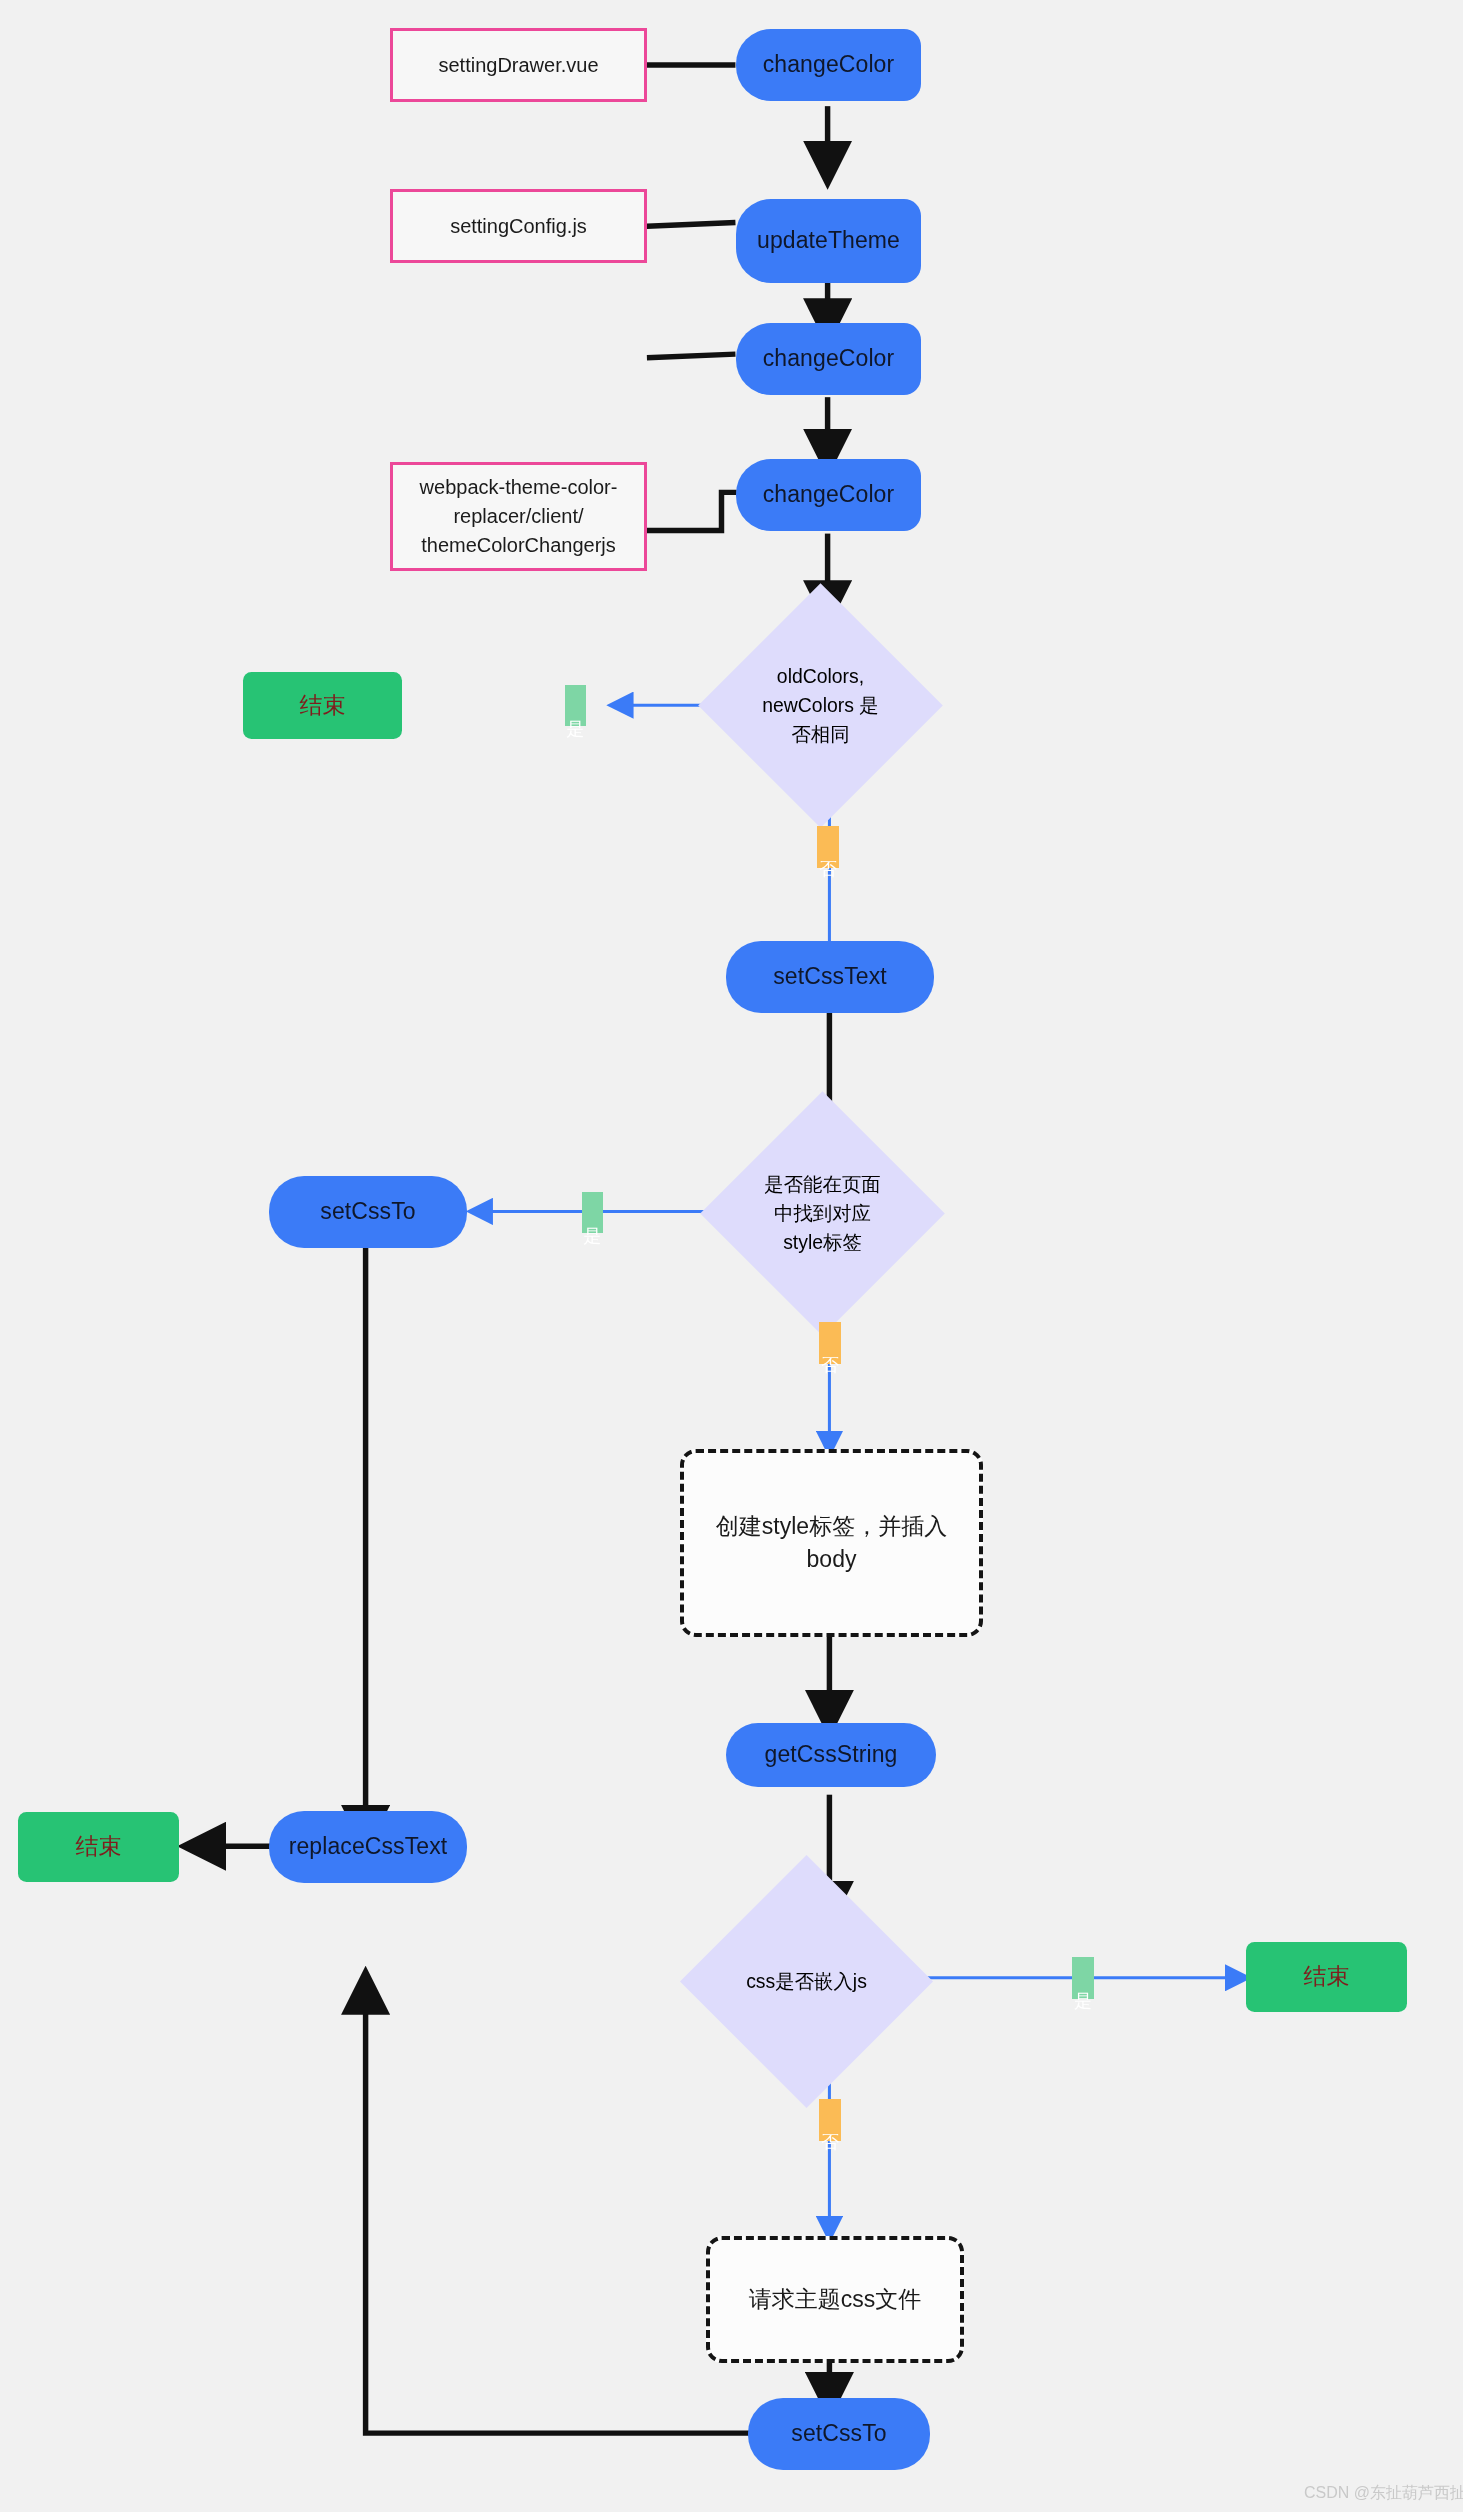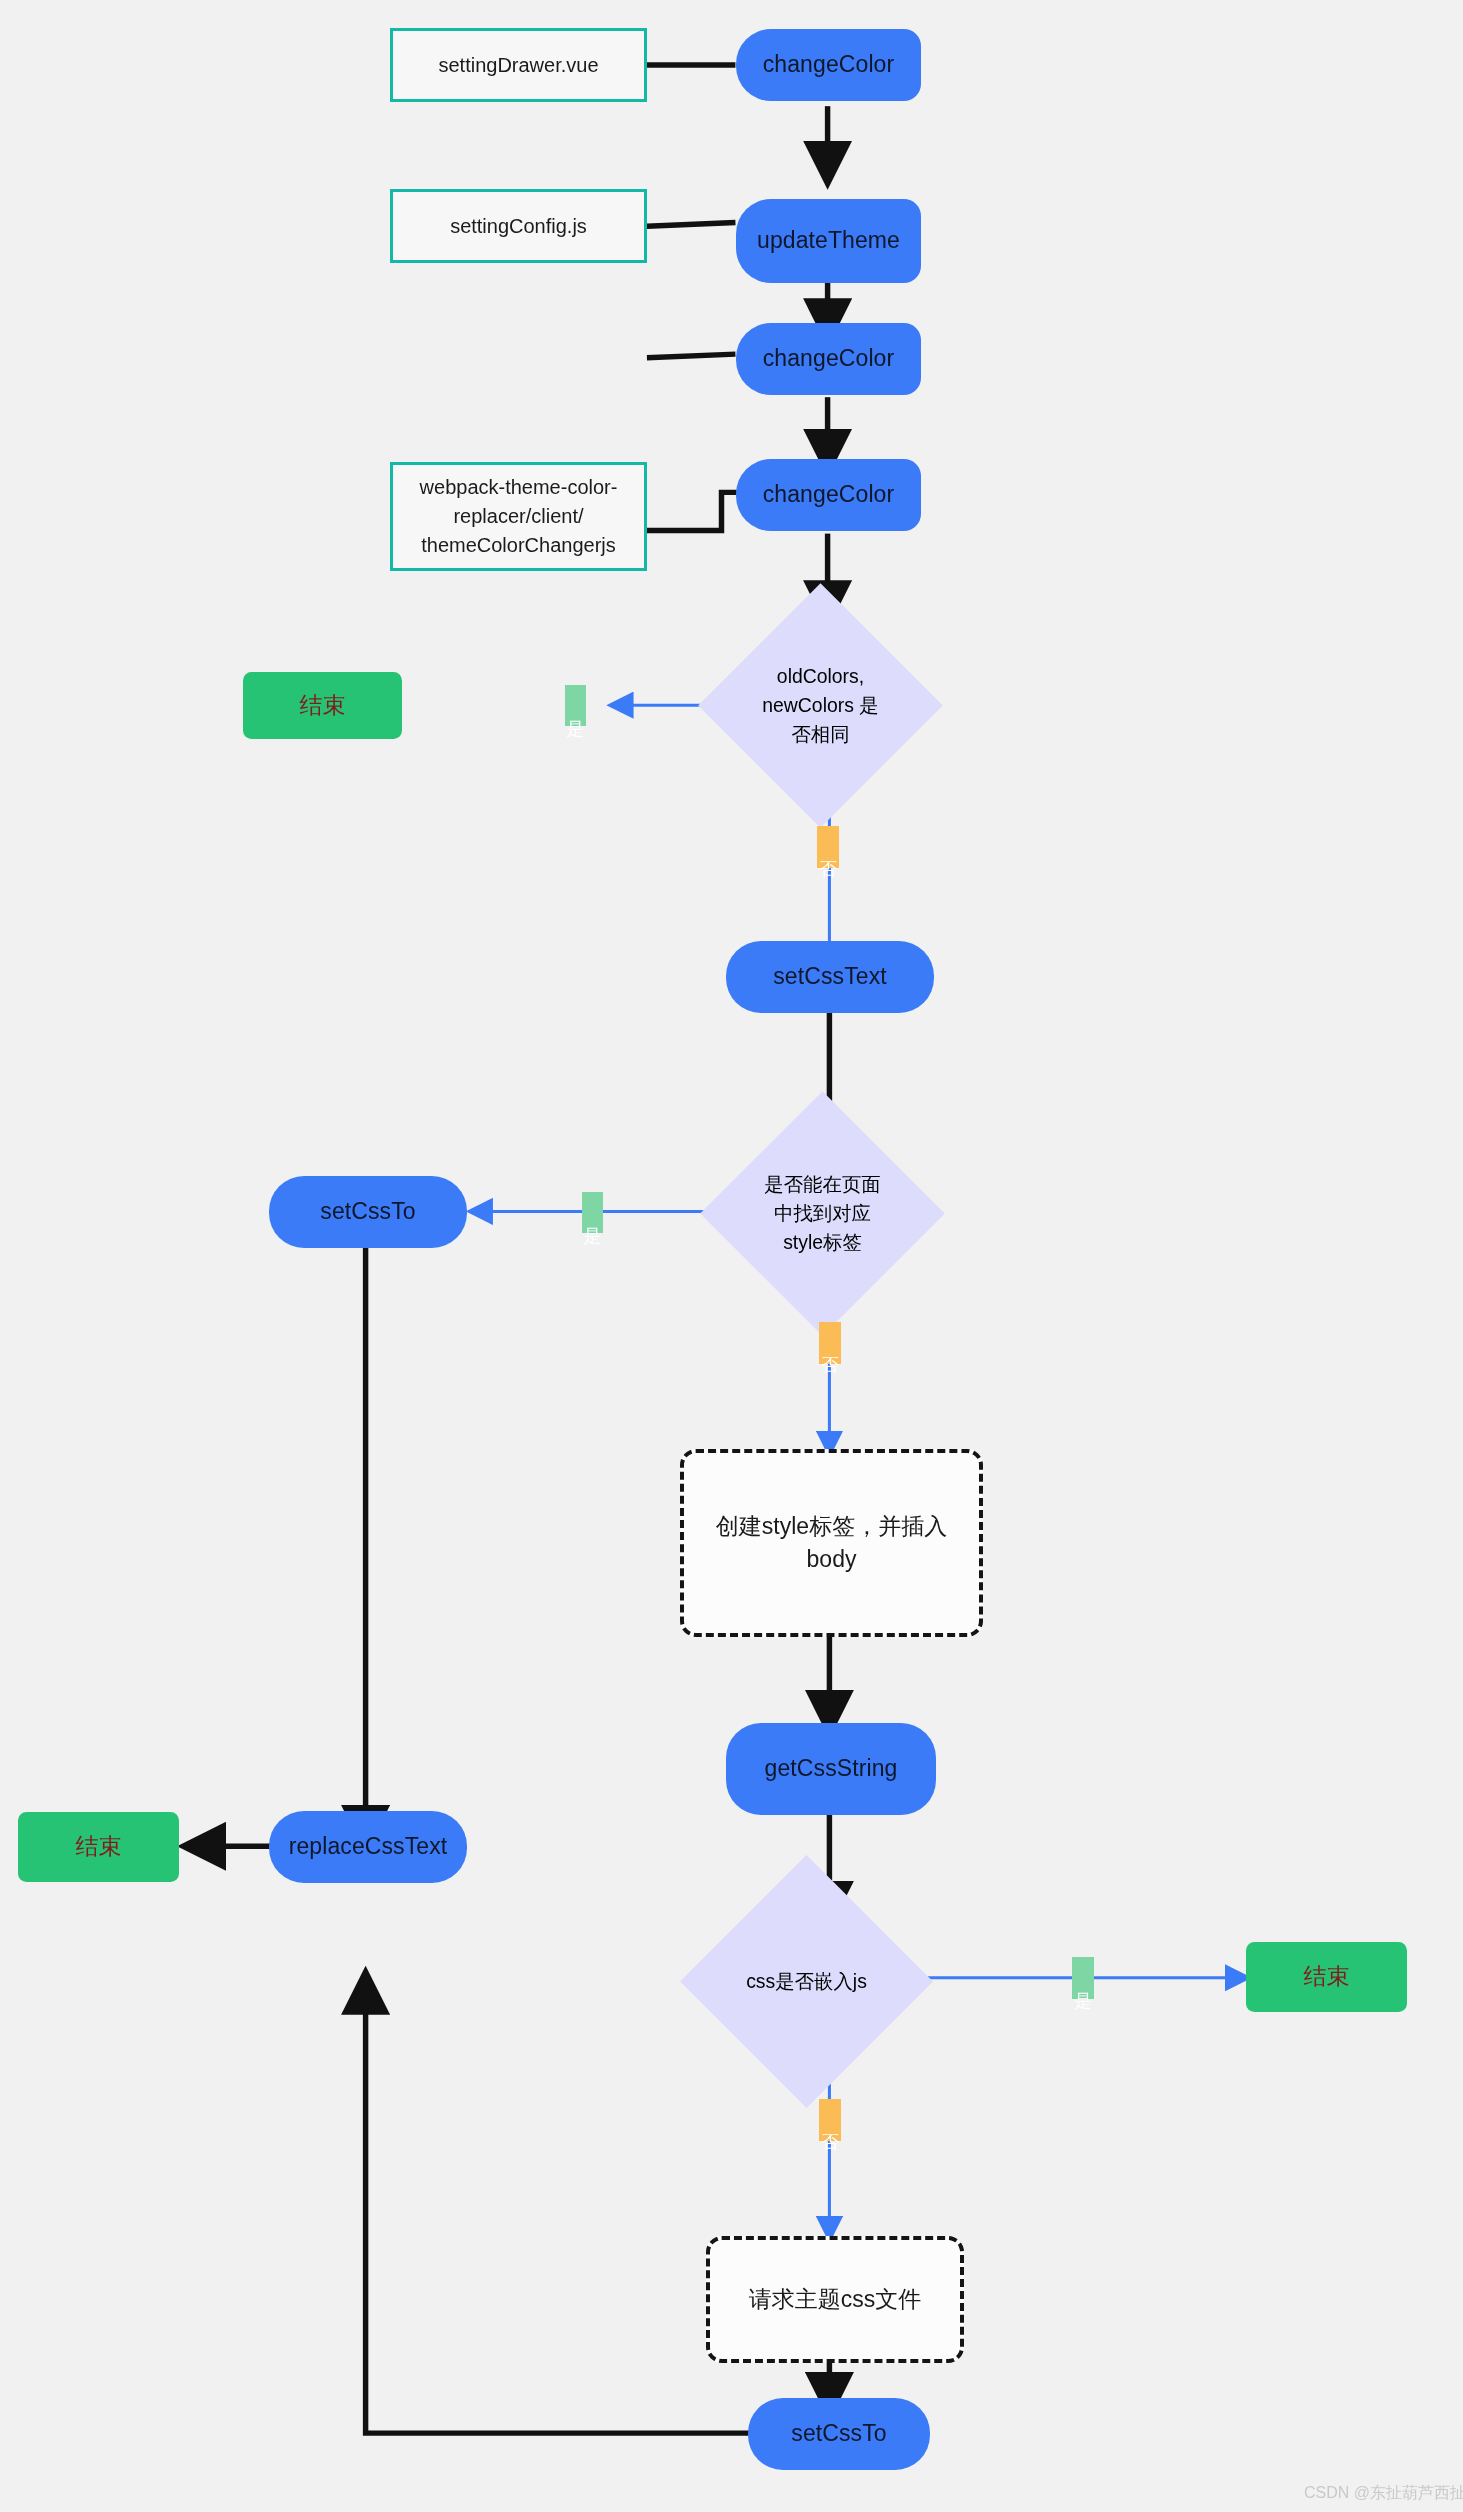"settingDrawer.vue" .n-file { border: 3px solid #14b8a6 -> 3px solid #ec4899 }
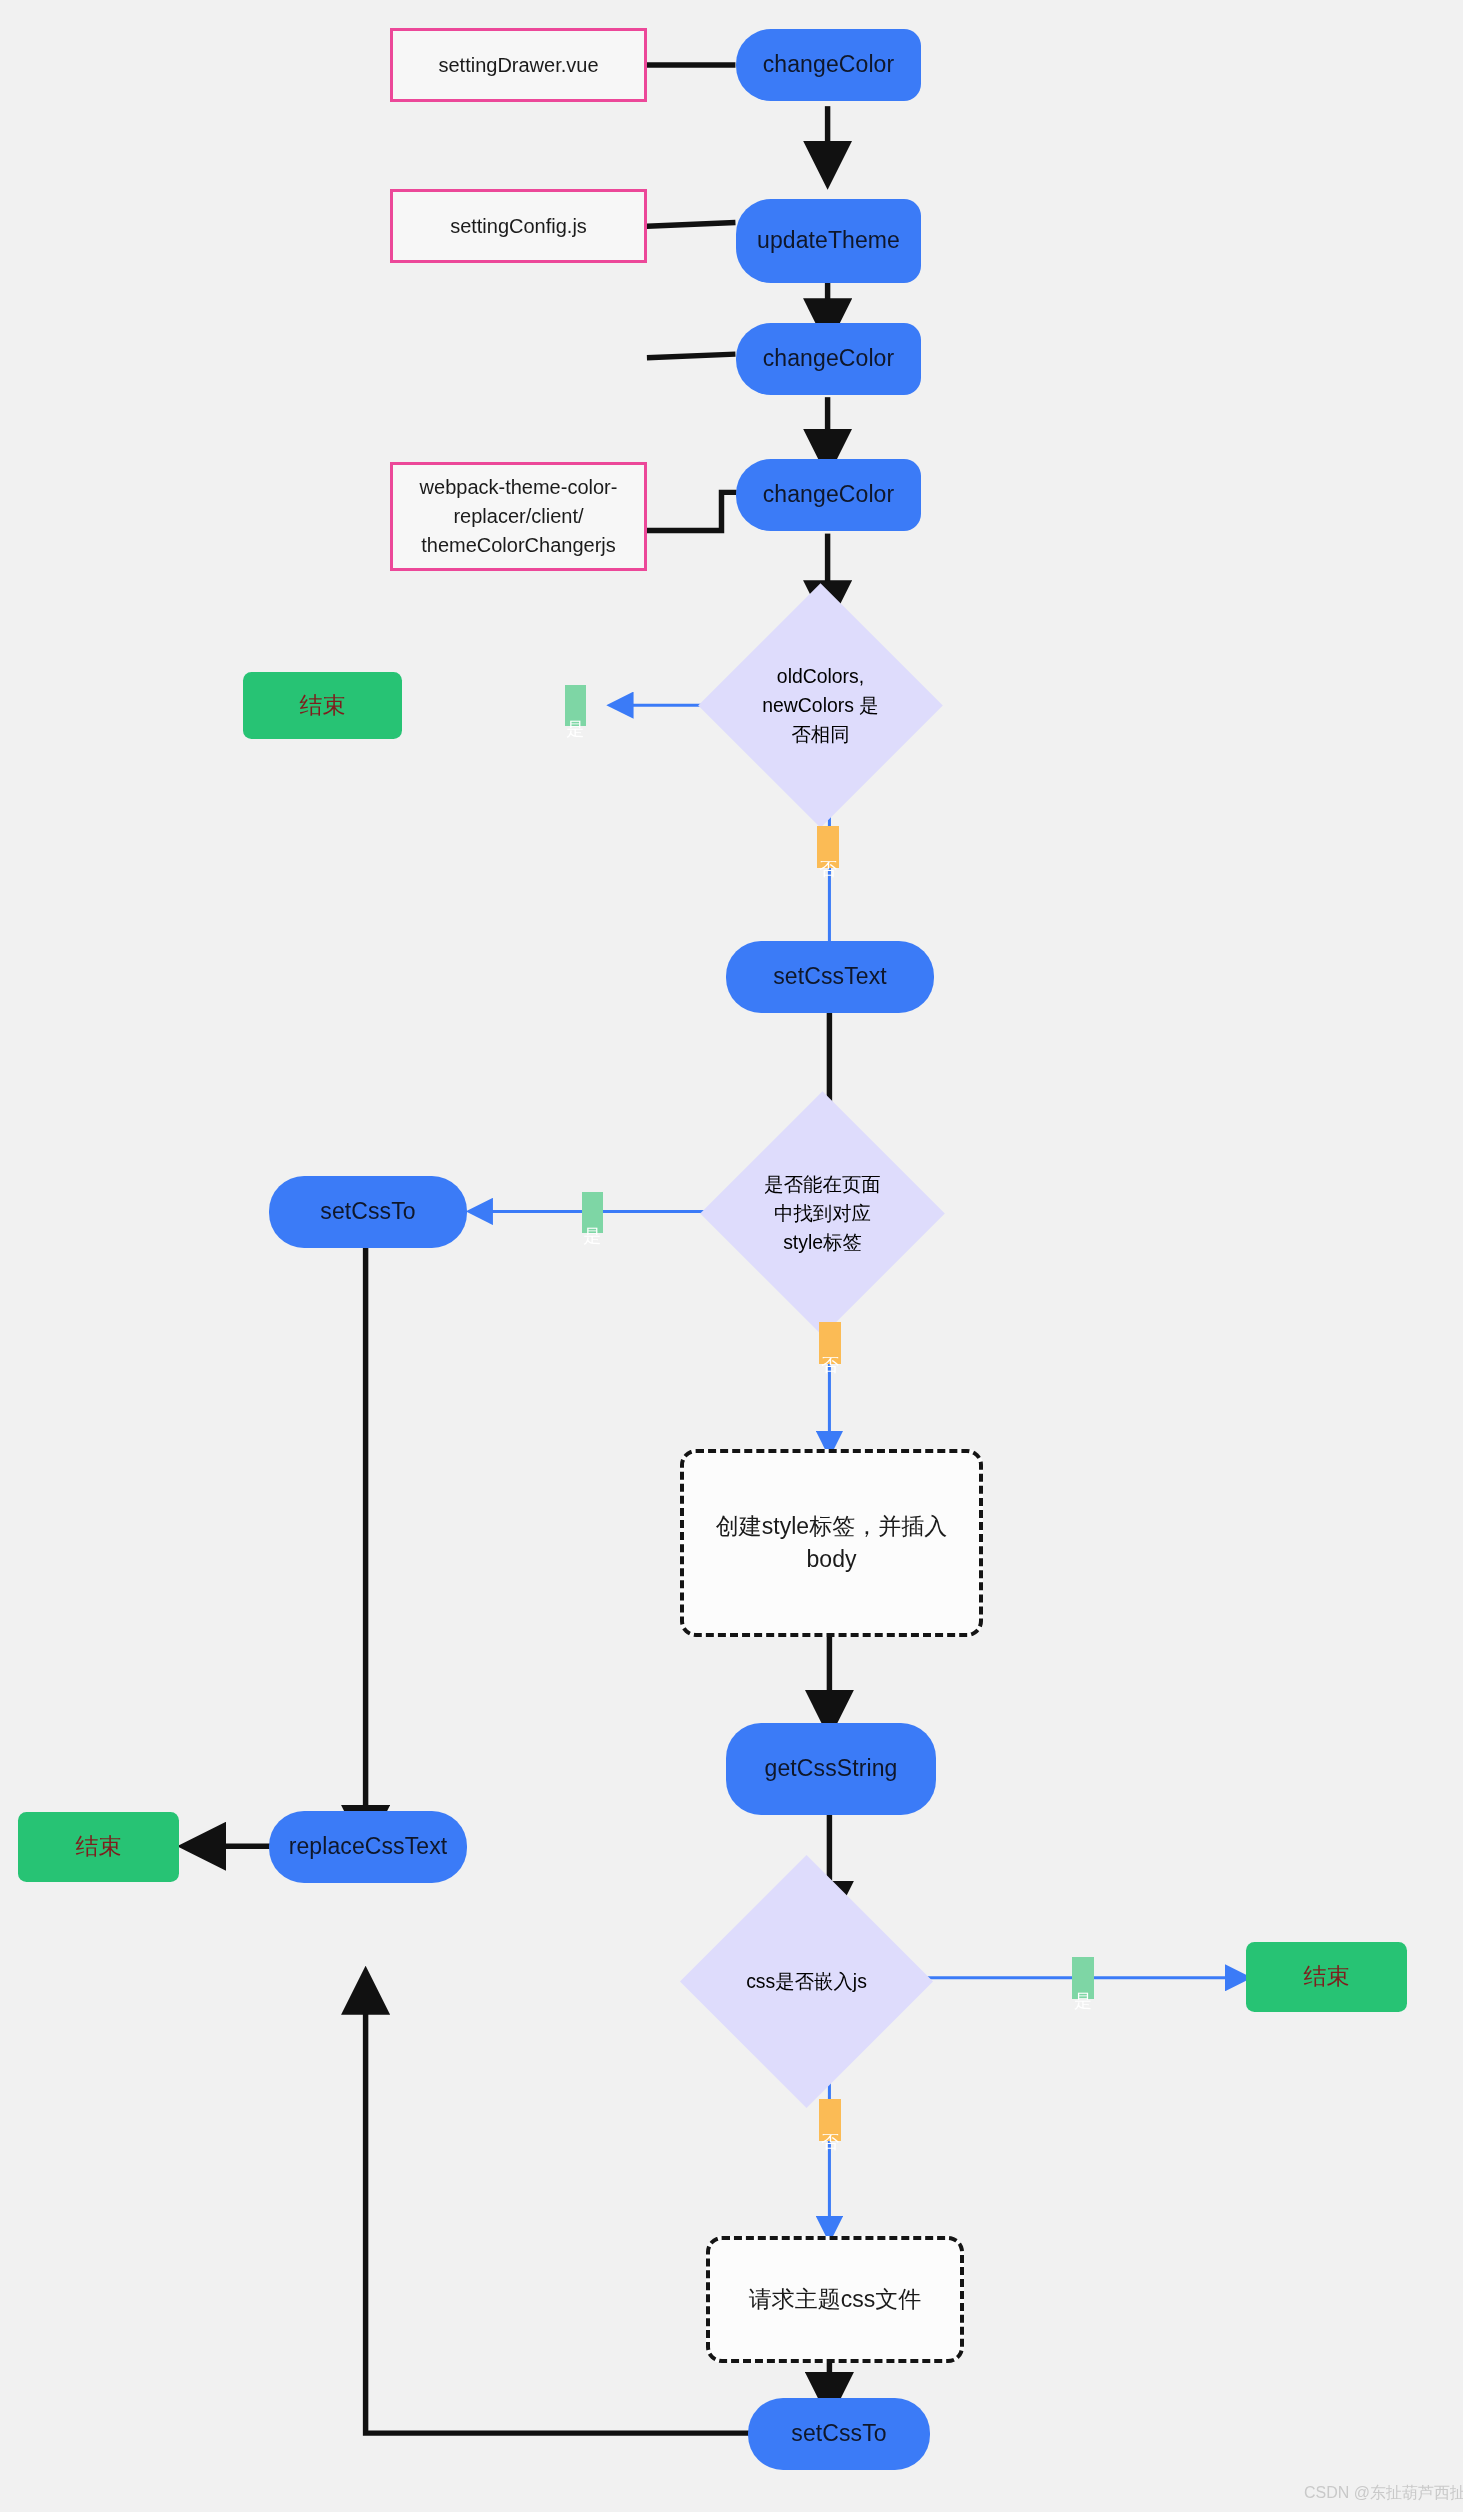"getCssString" div.node { height: 92px -> 64px }
